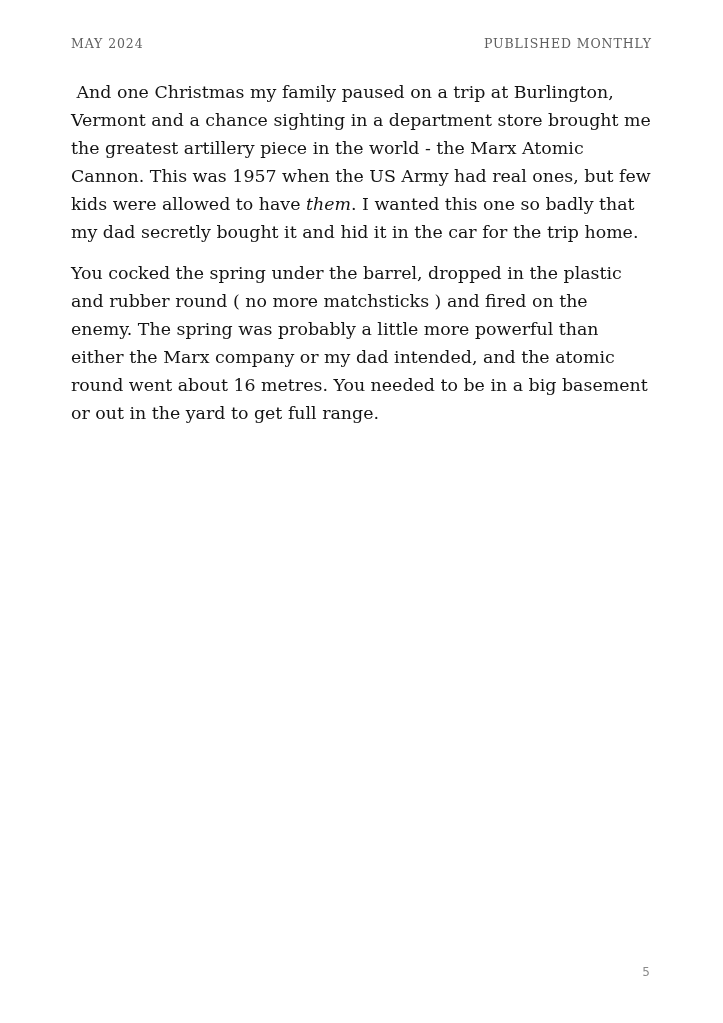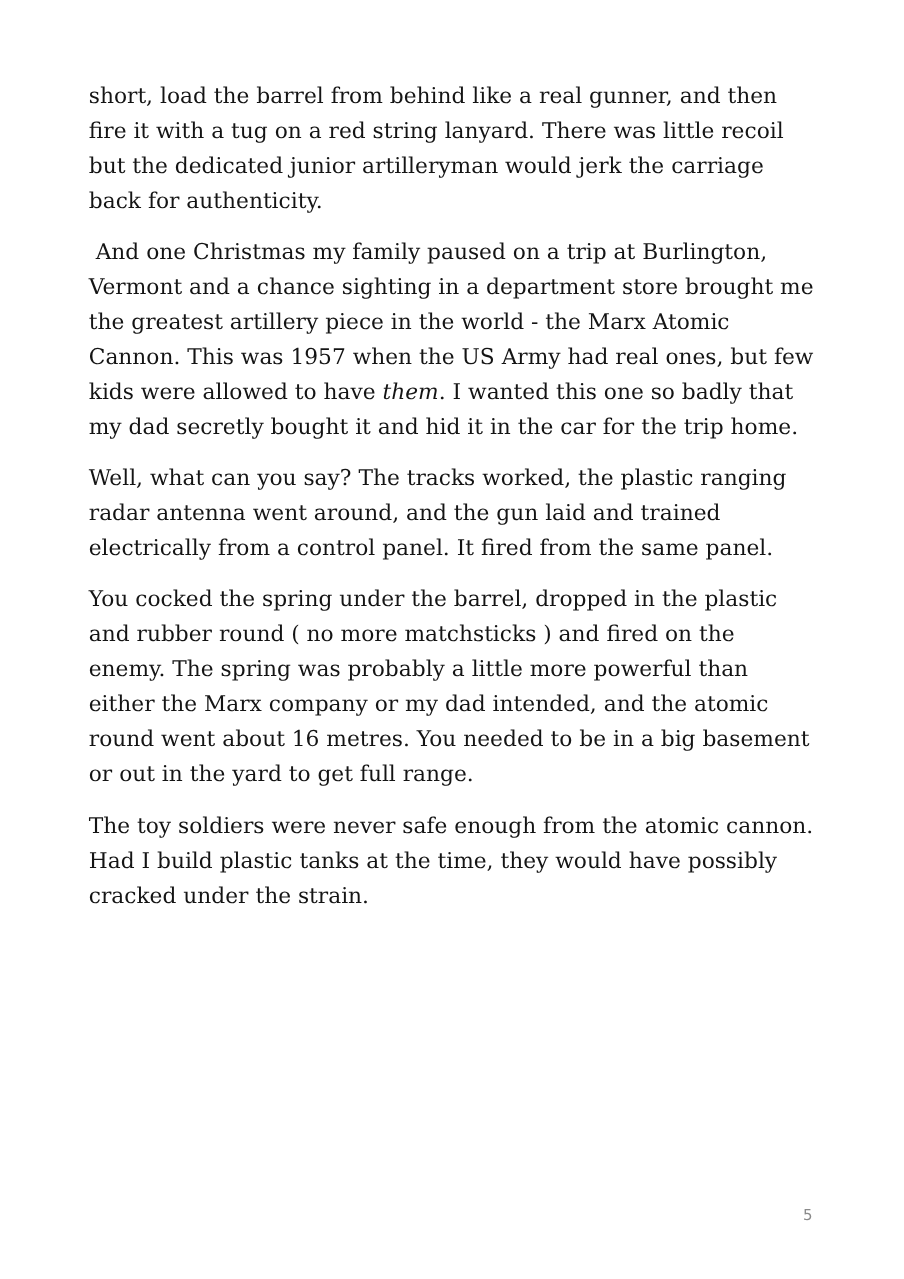"MAY 2024" header.masthead { html: none -> <header> <span>MAY 2024</span> <span>PUBLISHED MONTHLY</span> </header> }
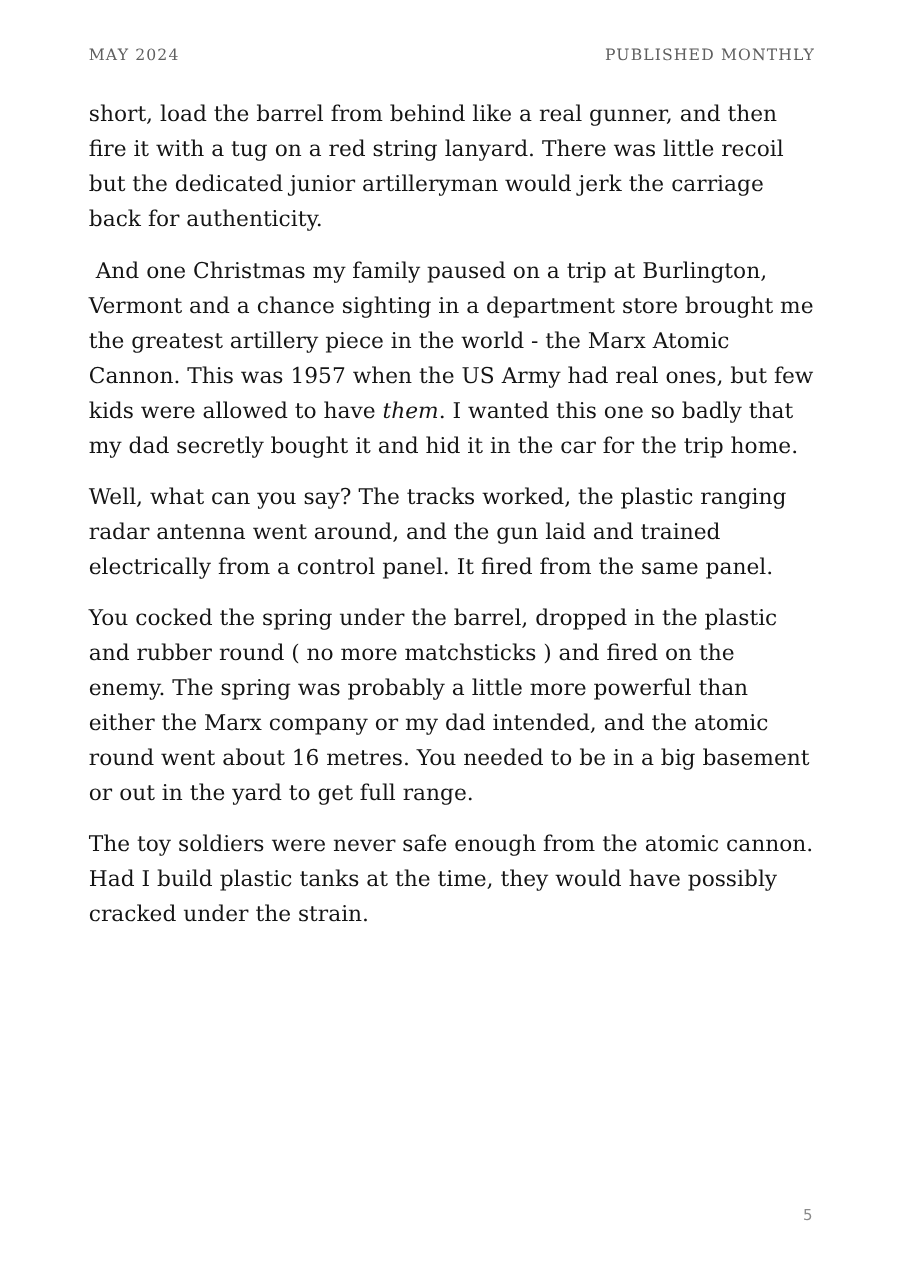"short, load the barrel from" p { html: <p><span>short, load the barrel from behind like a real gunner, and then fire it with a tug on a red string lanyard. There was little recoil but the dedicated junior artilleryman would jerk the carriage back for authenticity.</span></p> -> none }
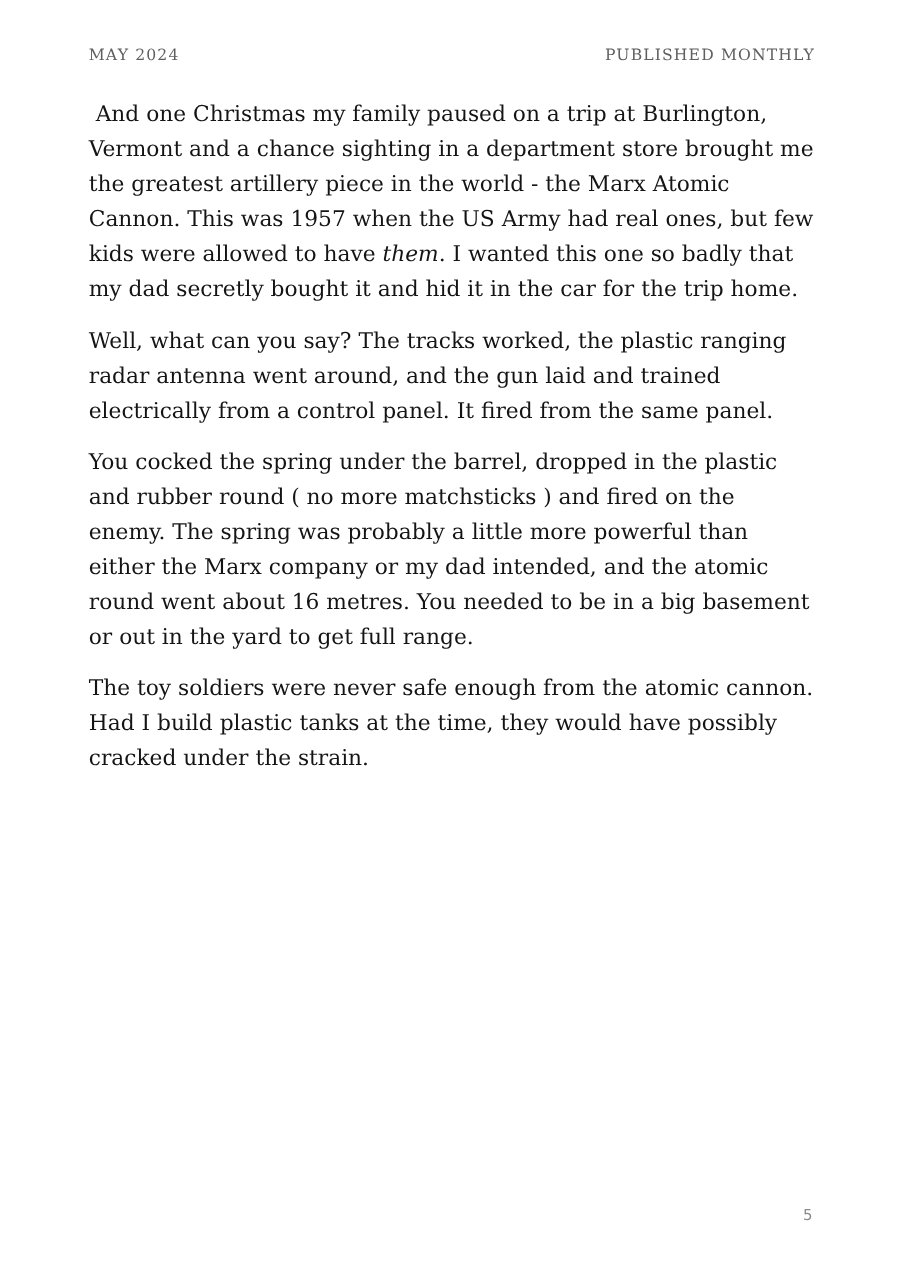"Well, what can you say?" p { html: <p><span>Well, what can you say? The tracks worked, the plastic ranging radar antenna went around, and the gun laid and trained electrically from a control panel. It fired from the same panel.</span></p> -> none }
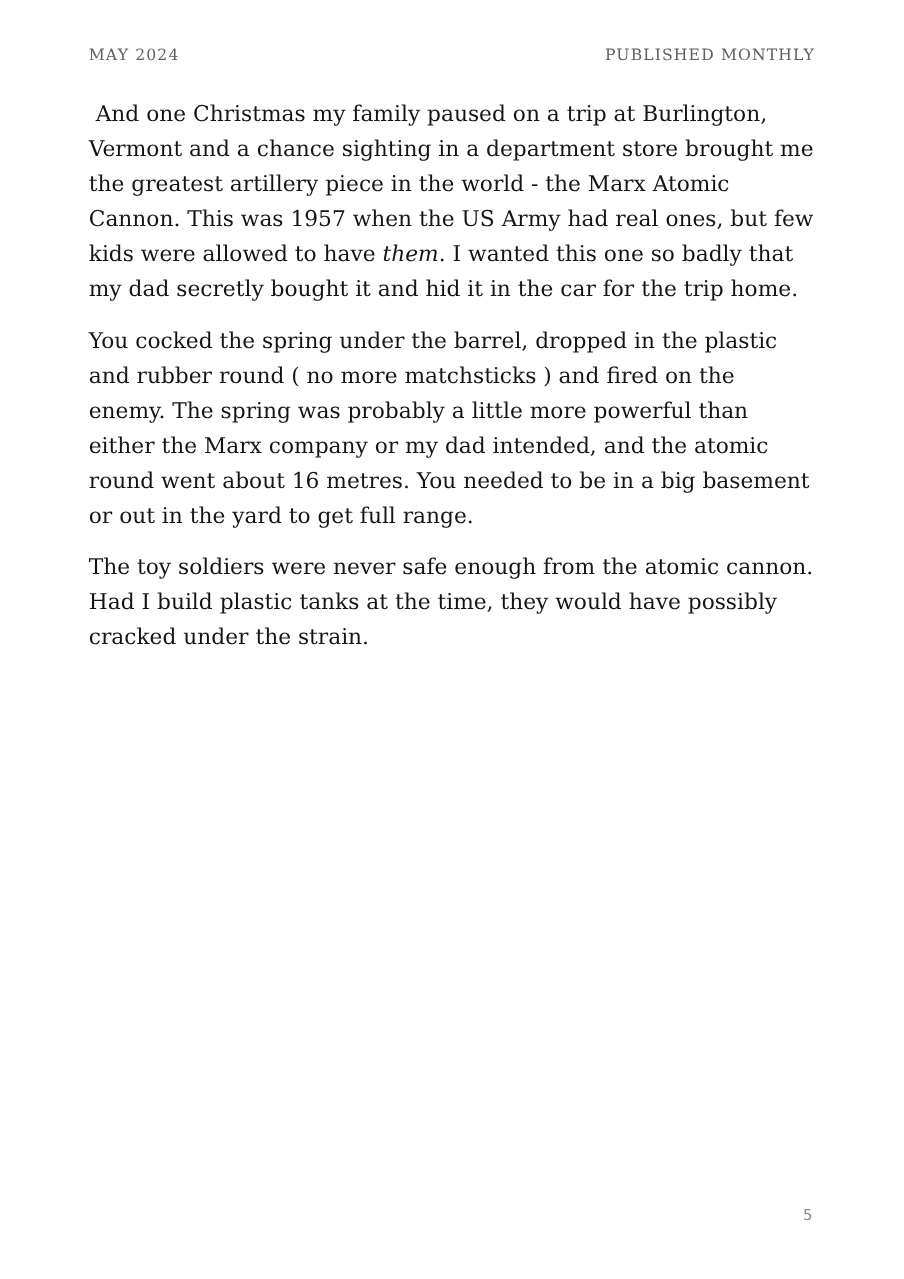"The toy soldiers were never" p { html: <p><span>The toy soldiers were never safe enough from the atomic cannon. Had I build plastic tanks at the time, they would have possibly cracked under the strain.</span></p> -> none }
